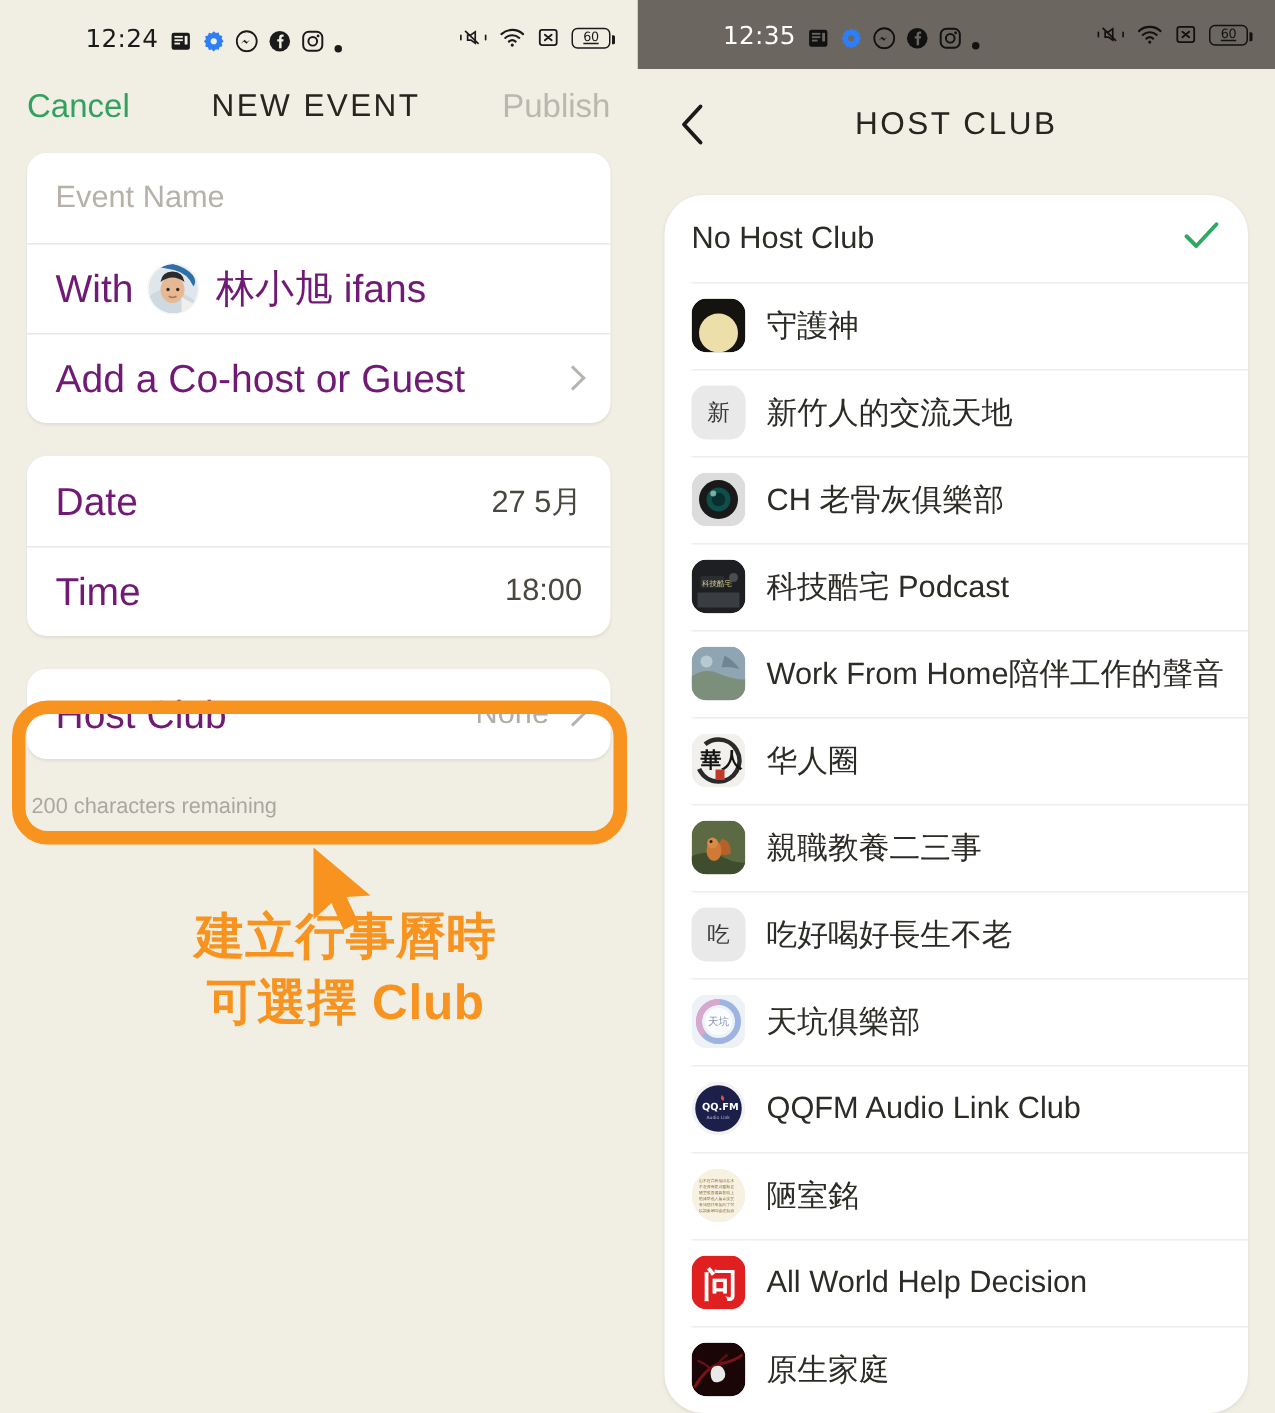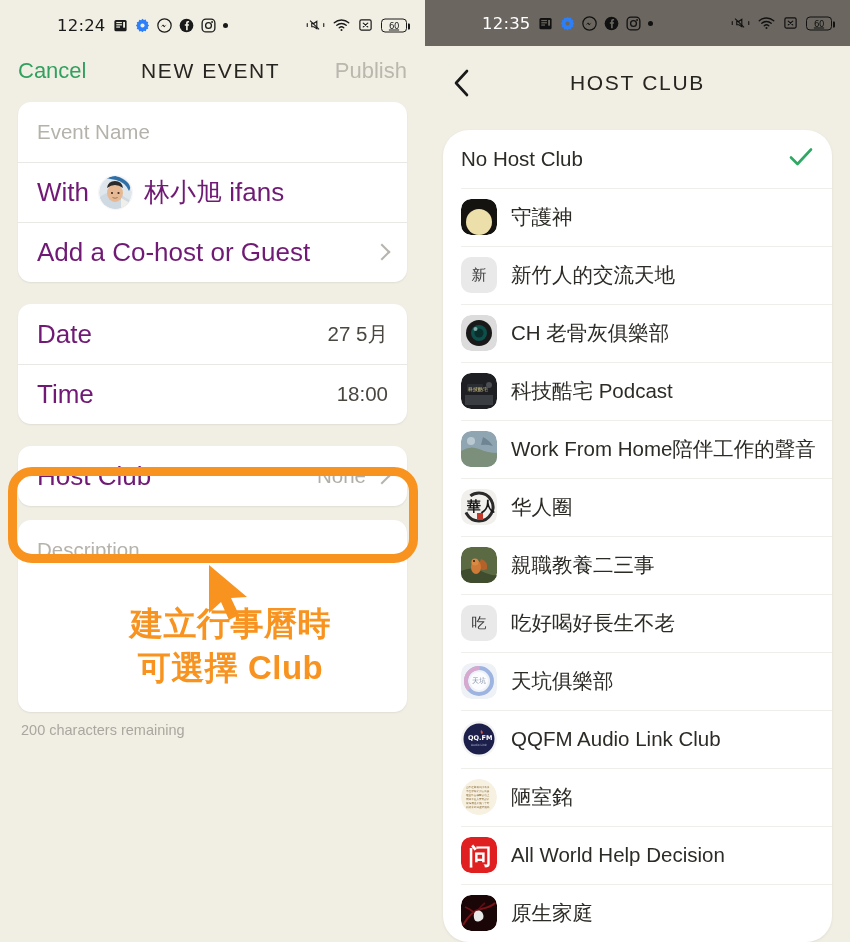"12:24" .sb-left { align-items: center -> flex-end }
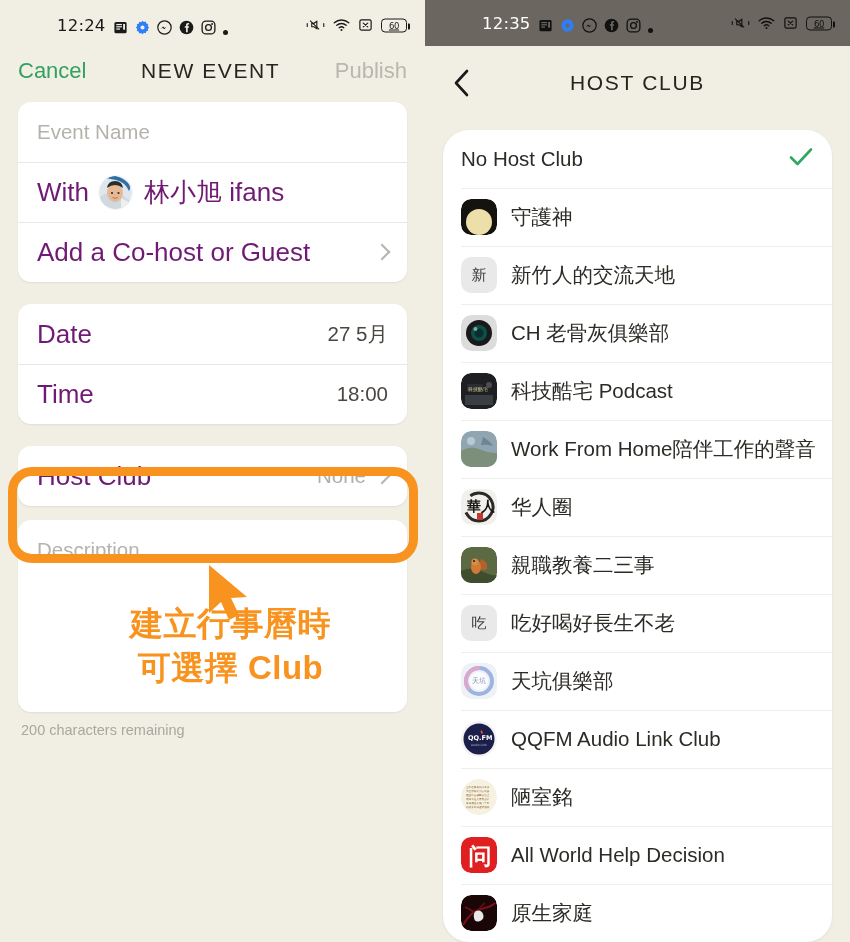"Description" div.desc-card { html: <div> <span>Description</span> </div> -> none }
